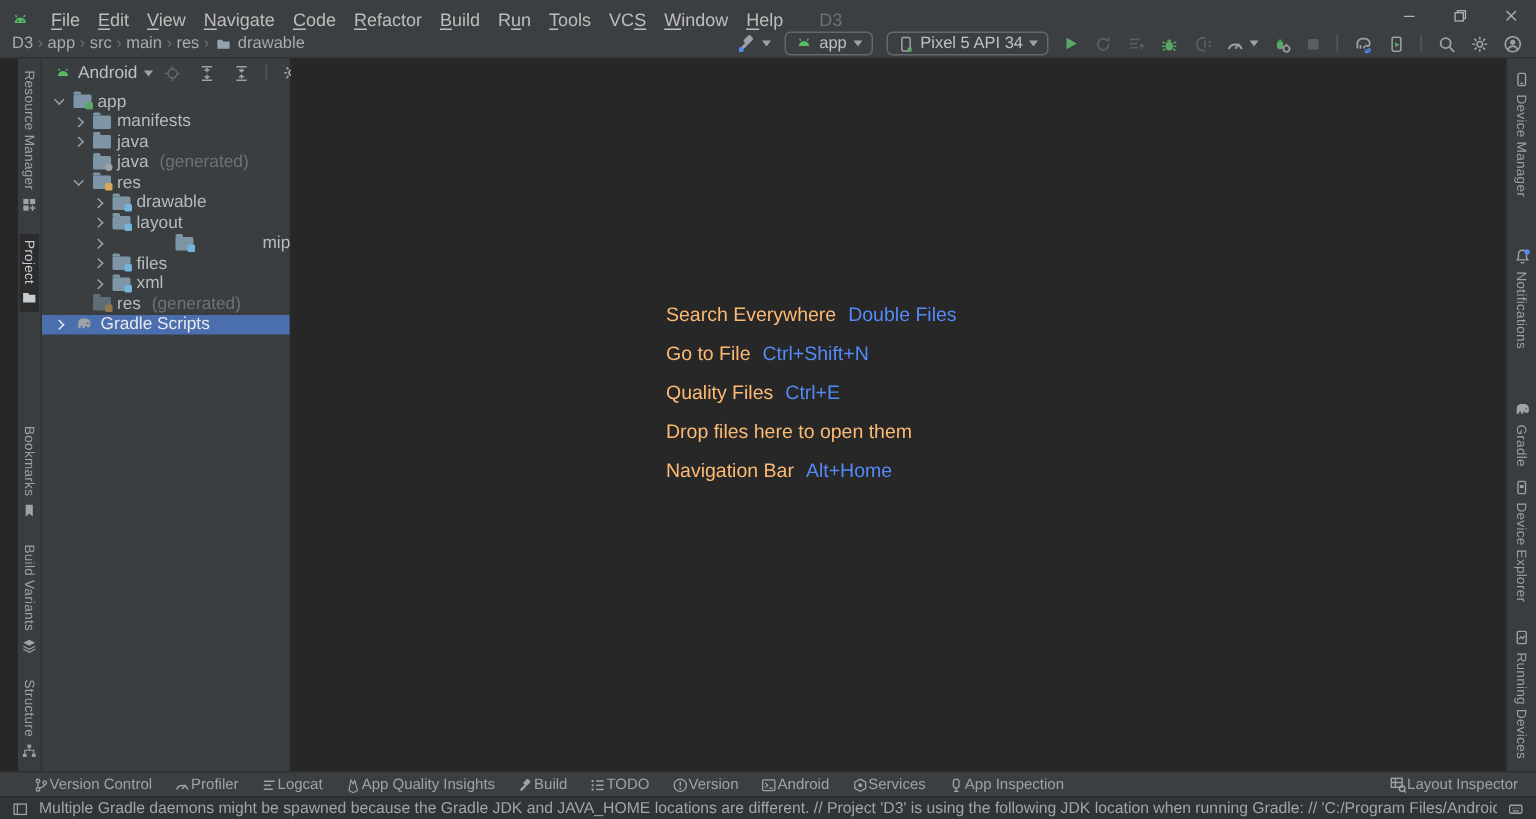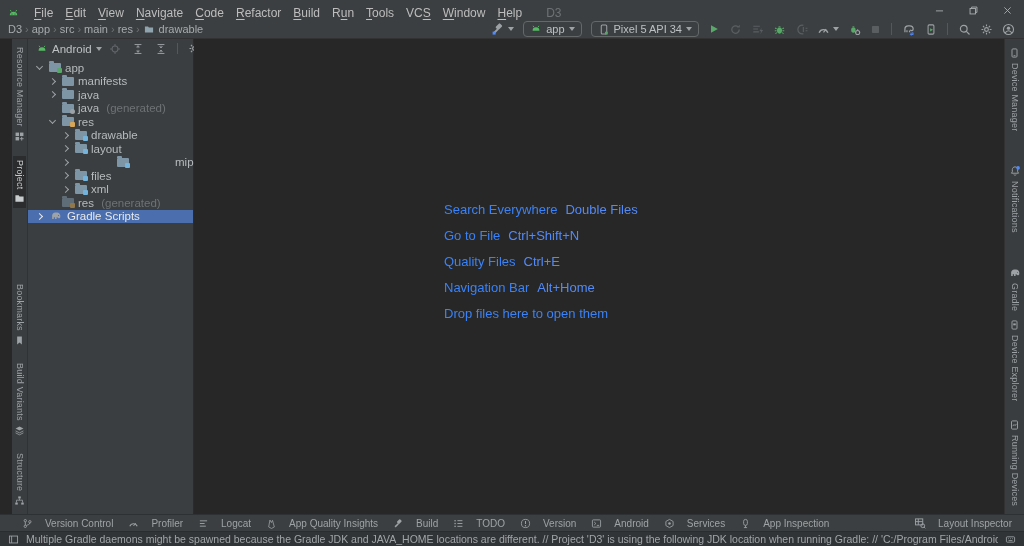"Search Everywhere" .sc-action { color: #3b82f6 -> #fdba74 }
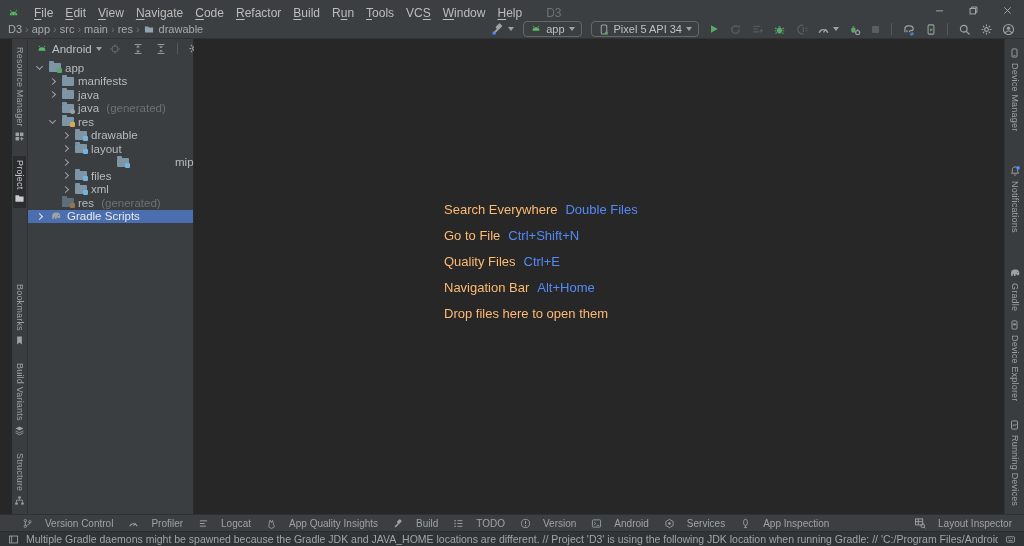"Navigation Bar" div.sc-line { order: before "Drop files here to open" -> after "Drop files here to open" }
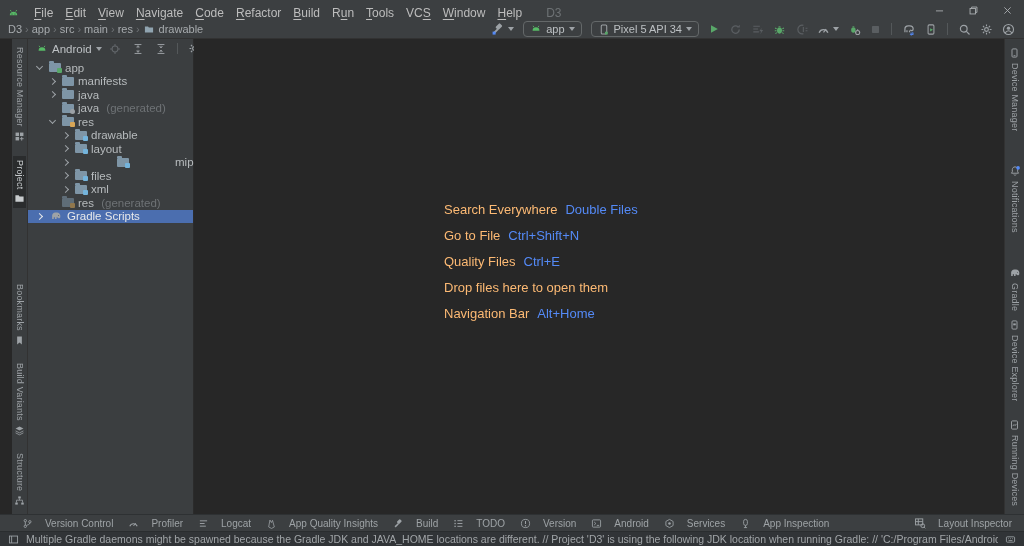"Version Control" .status-btn { gap: 12px -> 0 }
